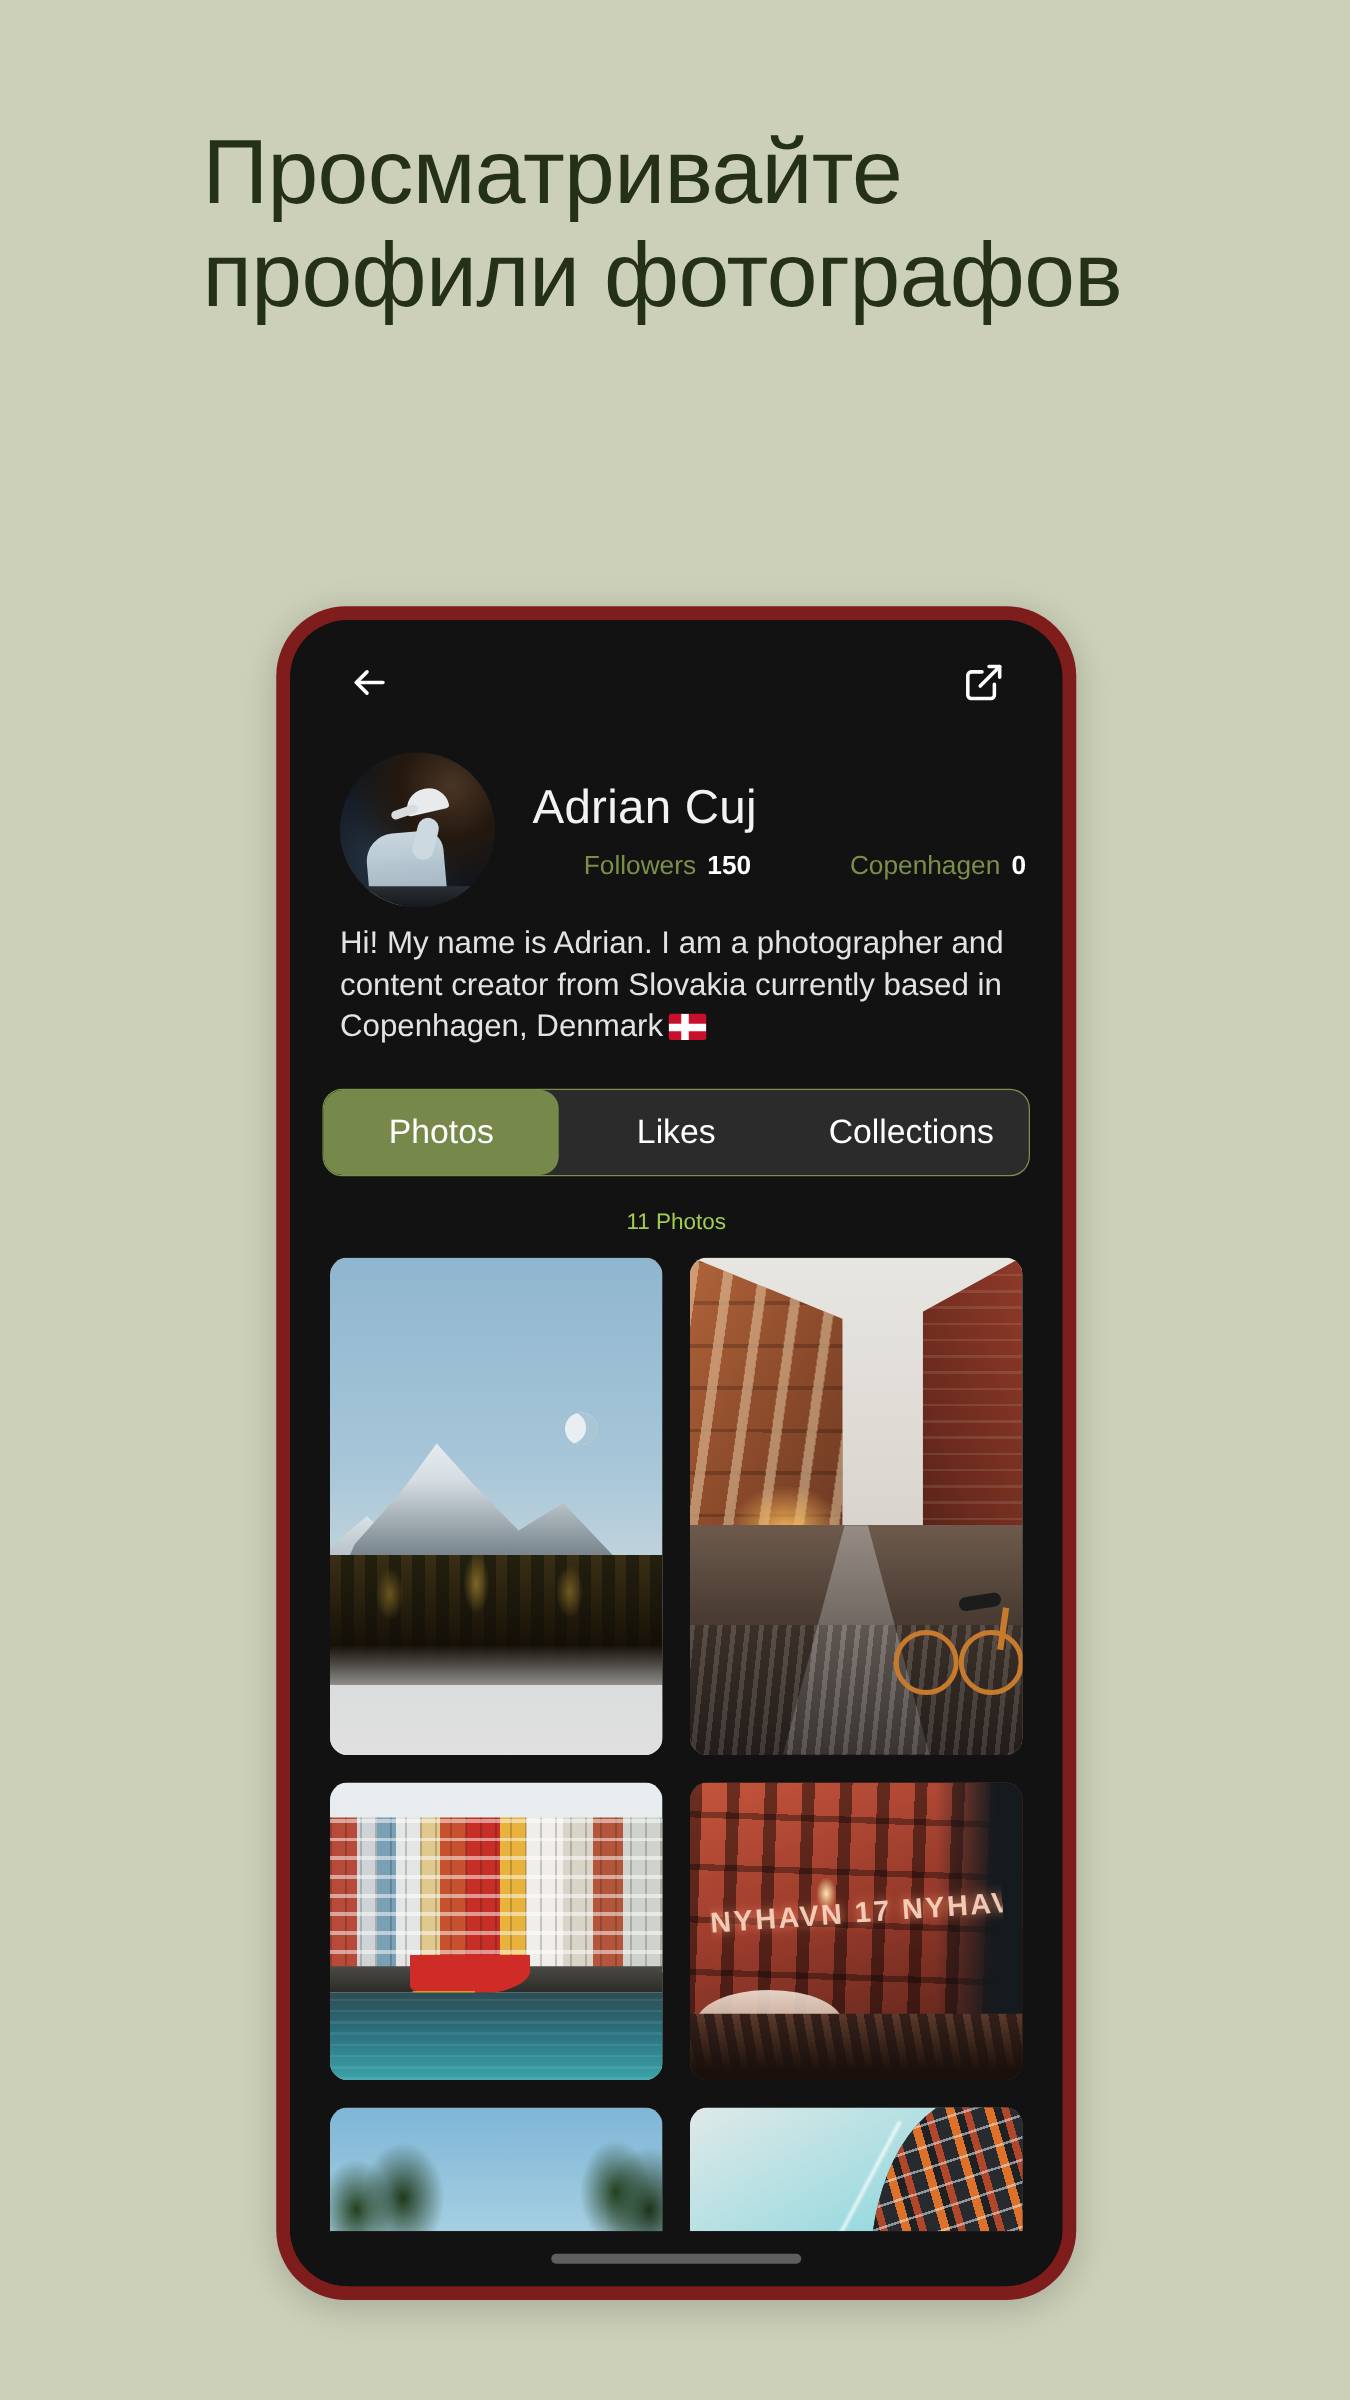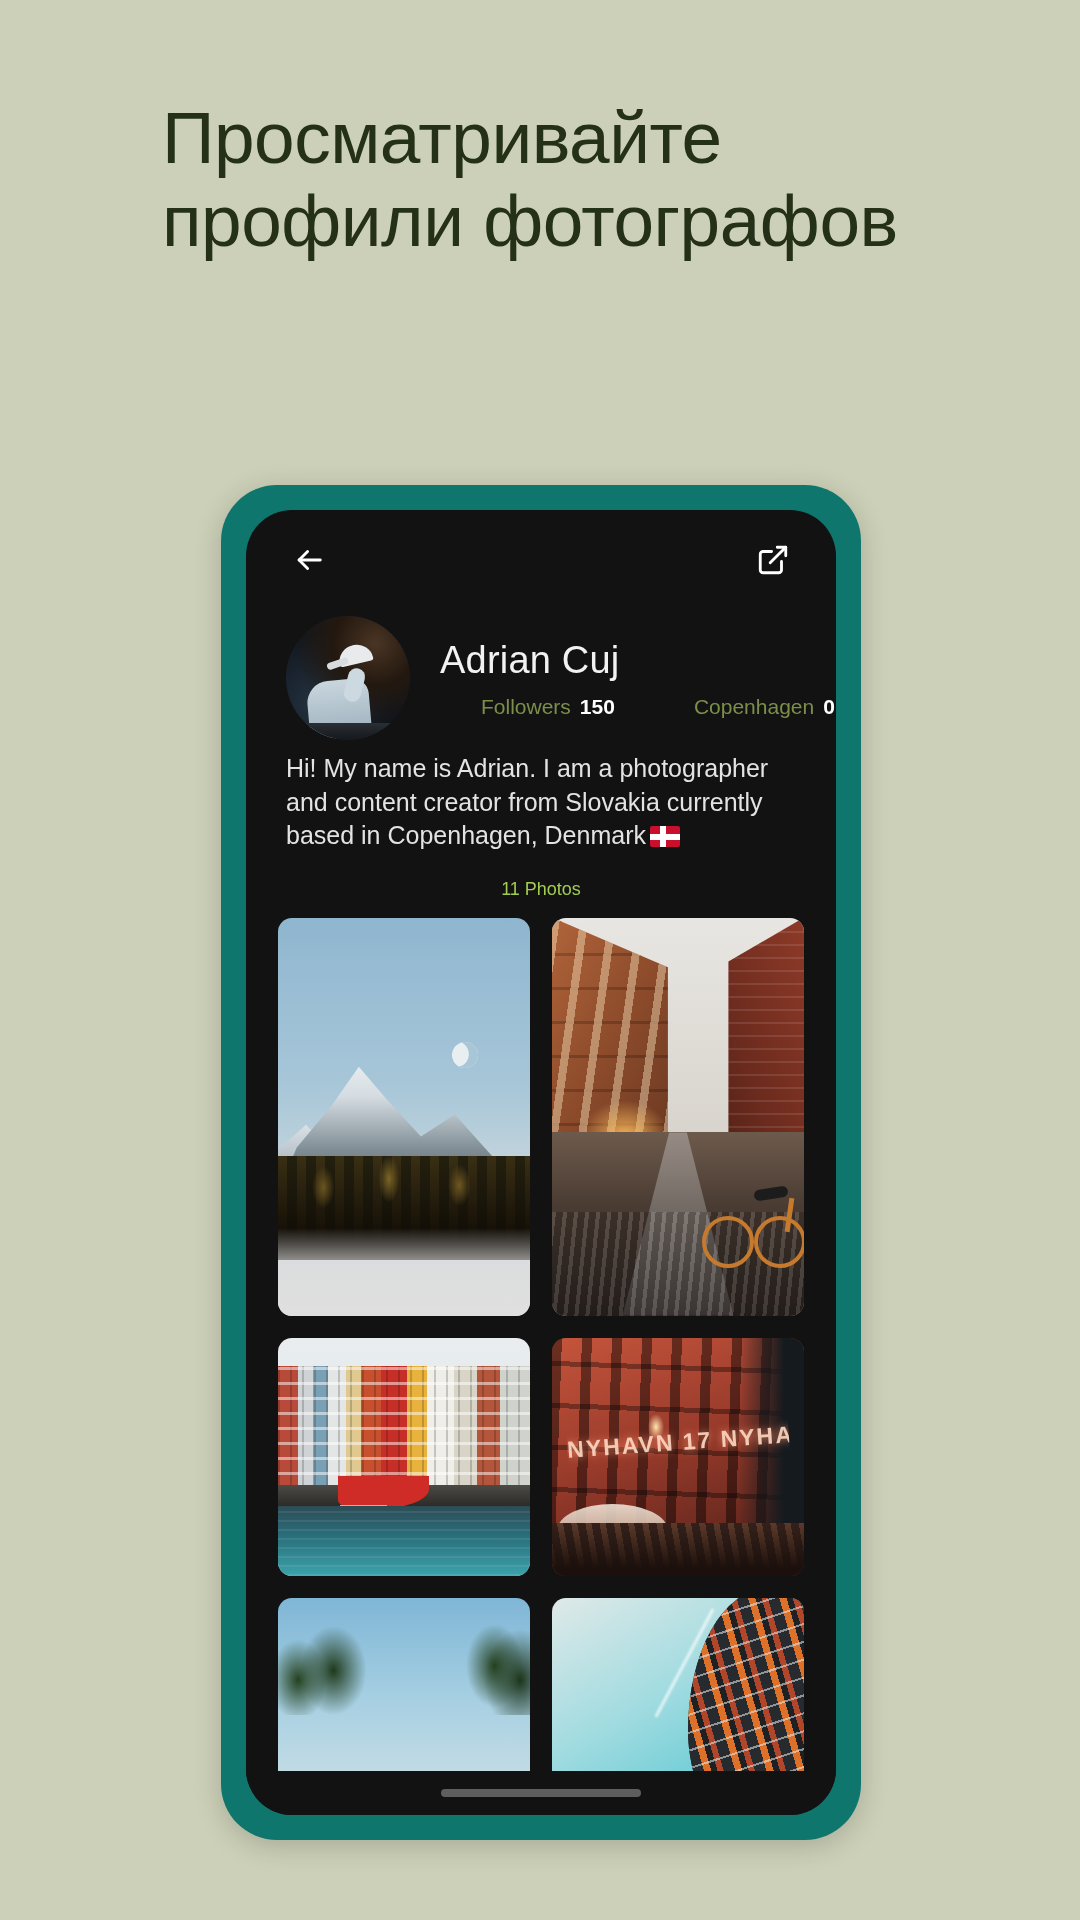"Adrian Cuj" .phone-frame { background: #0f766e -> #7f1d1d; padding: 25px -> 11px }
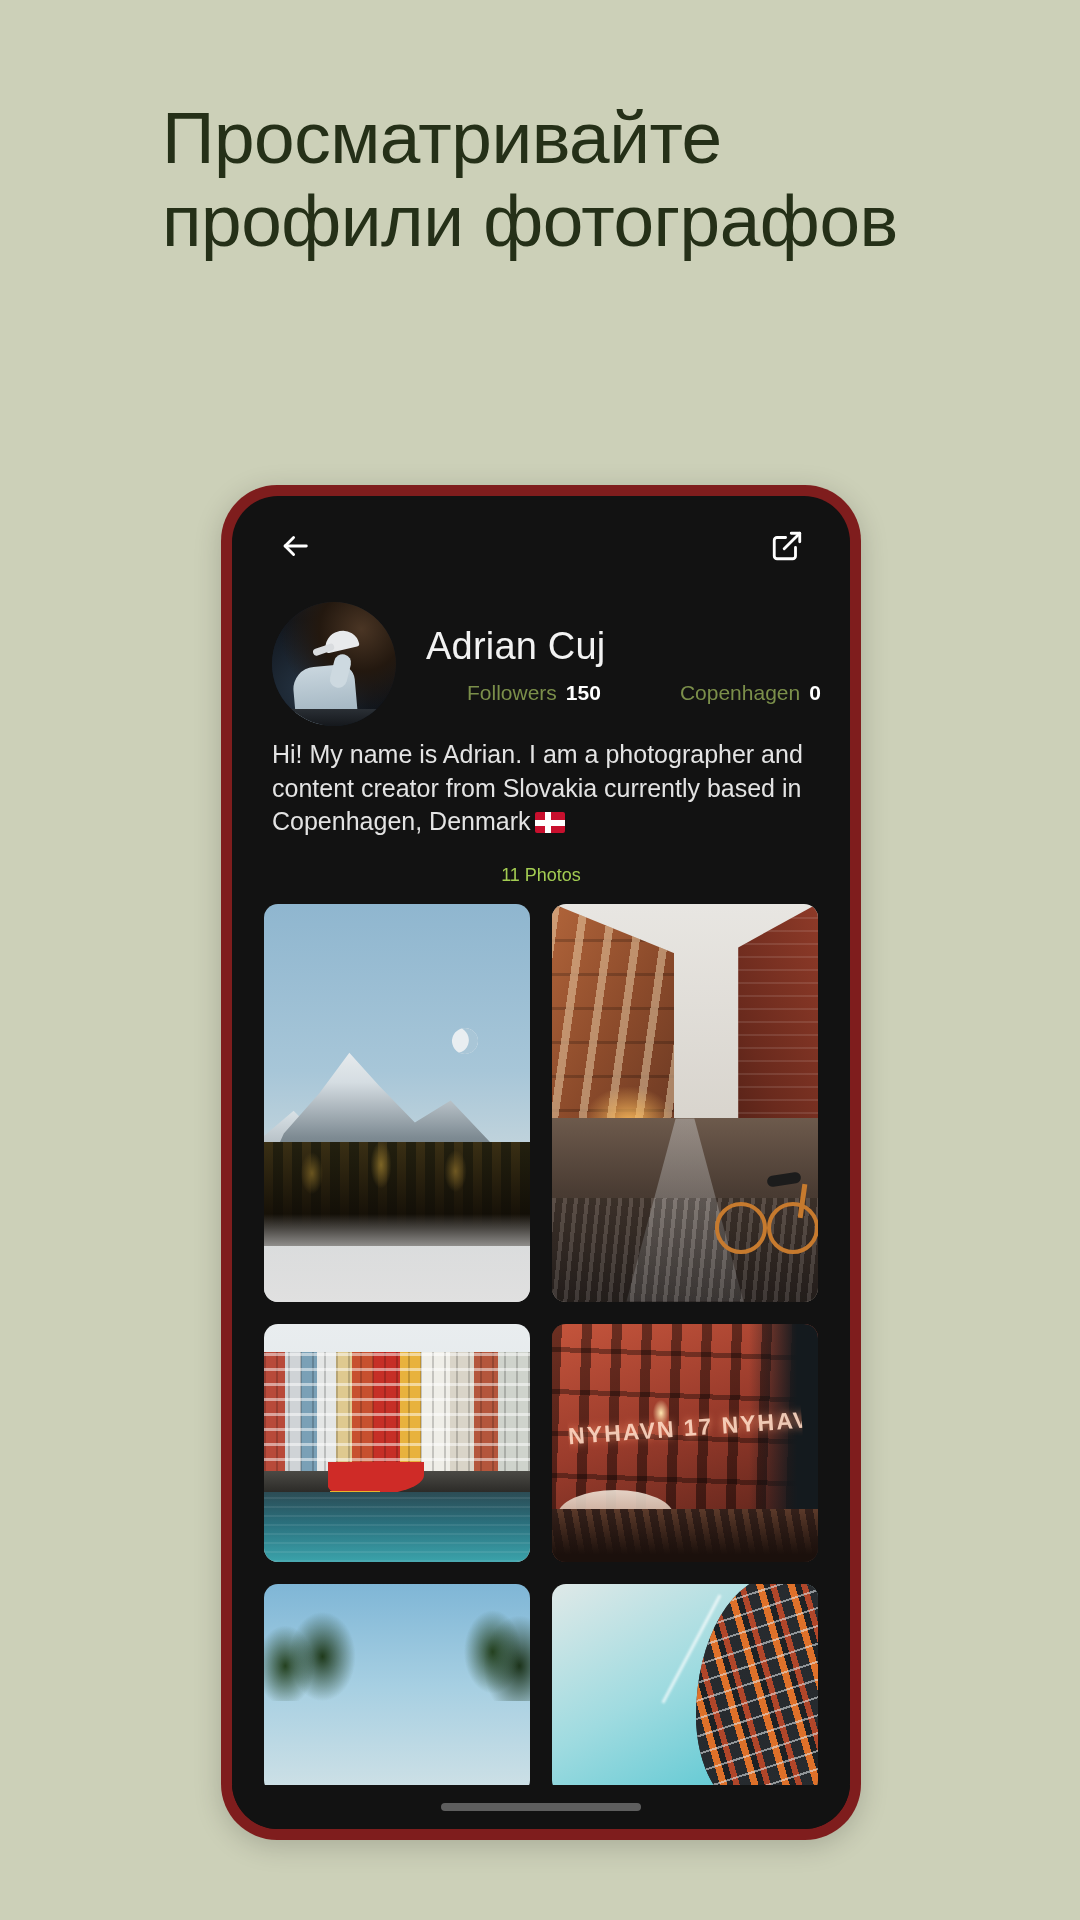"Photos" div.tabs-wrap { html: none -> <div> <div> <div> <span>Photos</span> </div> <div> <span>Likes</span> </div> <div> <span>Collections</span> </div> </div> </div> }
